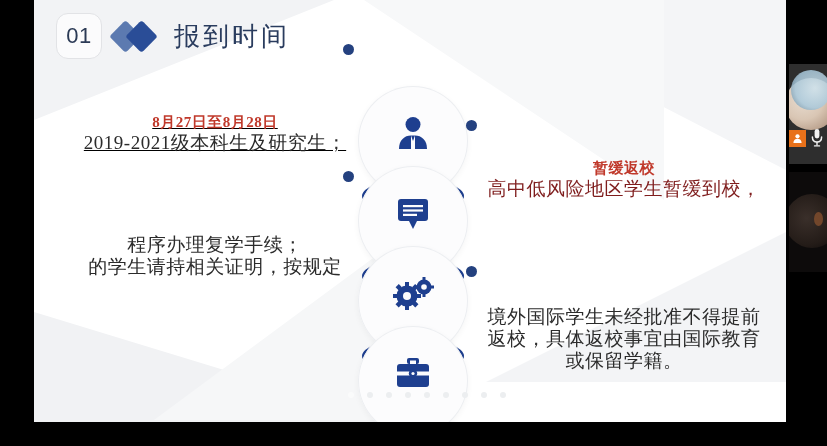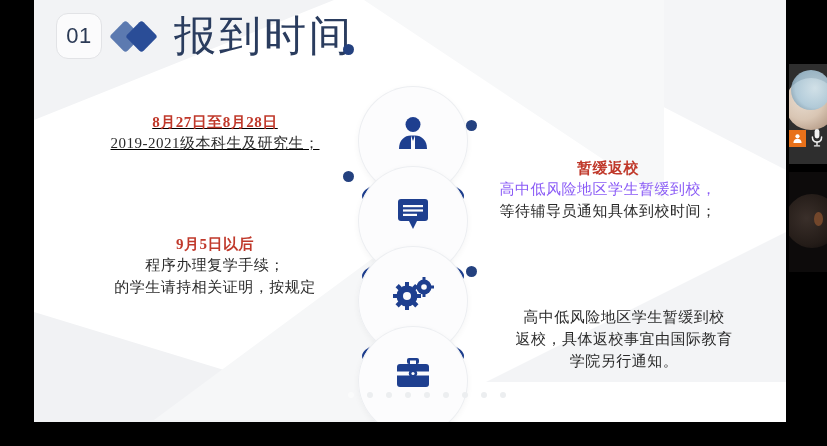"报到时间" #title { font-size: 42px -> 26px }
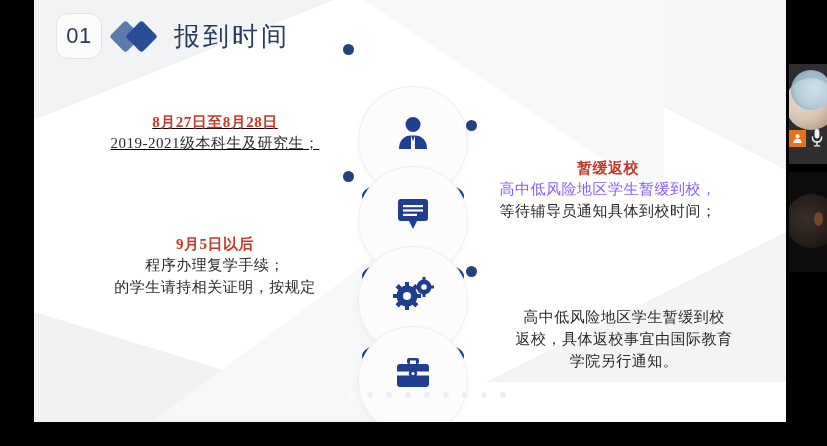"2019-2021级本科生及研究生；" .tbody { font-size: 15px -> 19px }
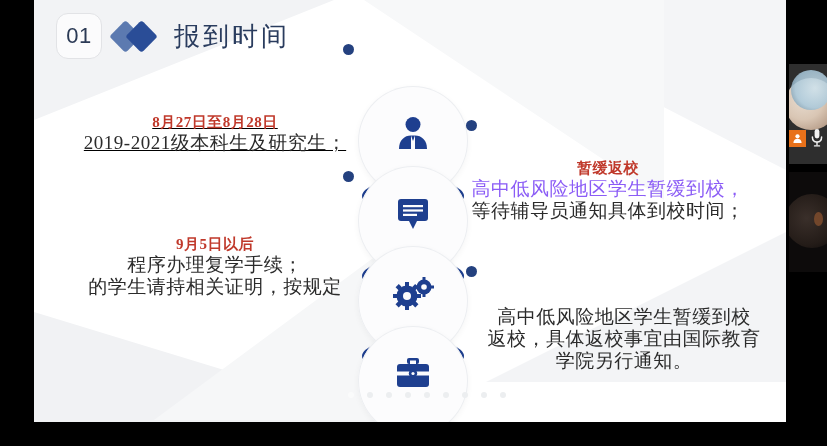"暂缓返校" #blk3 { left: 424px -> 440px }
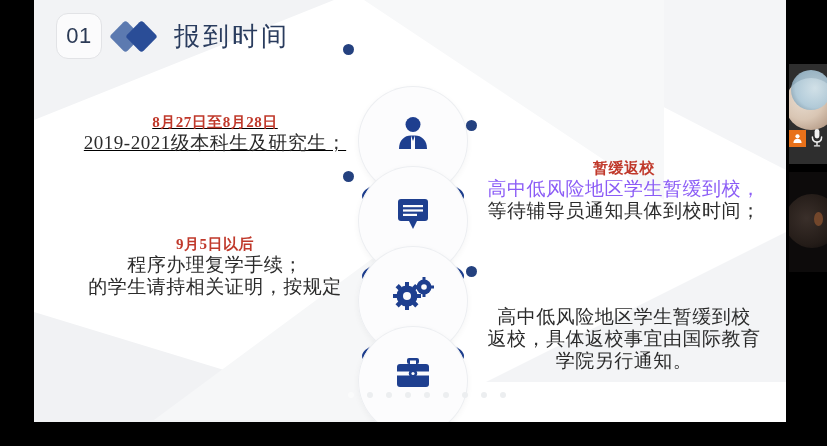"高中低风险地区学生暂缓到校，" .tbody.red { color: #8b5cf6 -> #7f1d1d }
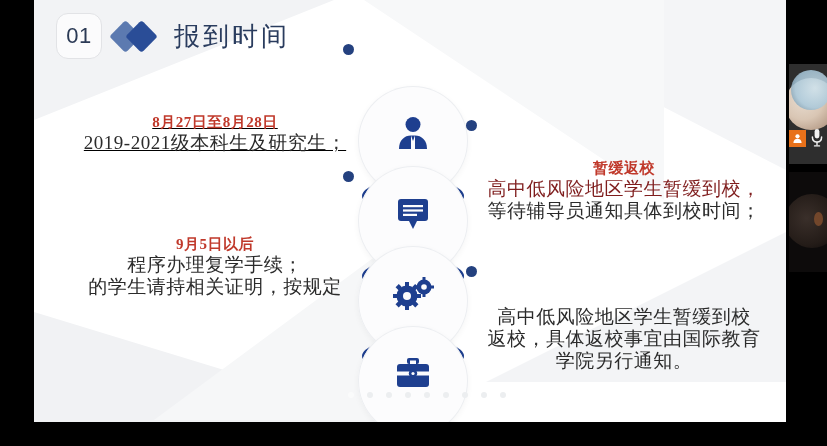"等待辅导员通知具体到校时间；" div.tbody { html: <div>等待辅导员通知具体到校时间；</div> -> none }
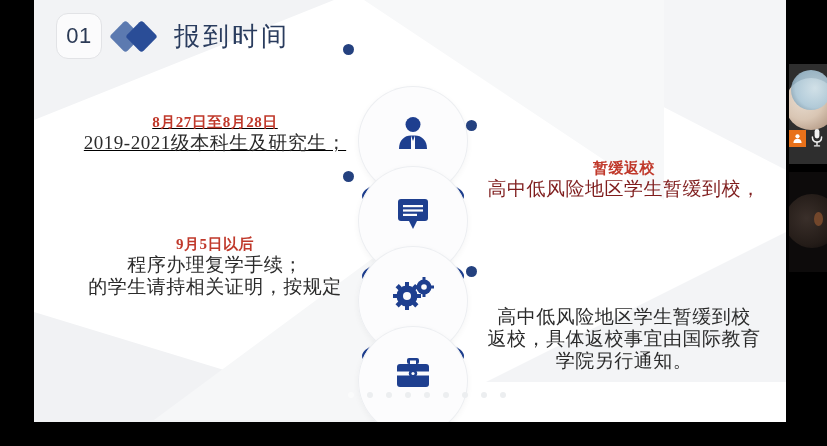"9月5日以后" div.thead { html: <div>9月5日以后</div> -> none }
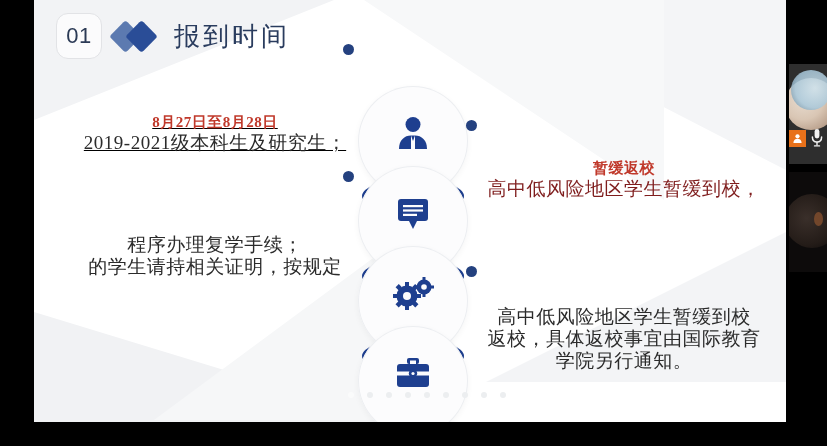"高中低风险地区学生暂缓到校" div.tbody { text: 高中低风险地区学生暂缓到校 -> 境外国际学生未经批准不得提前 }
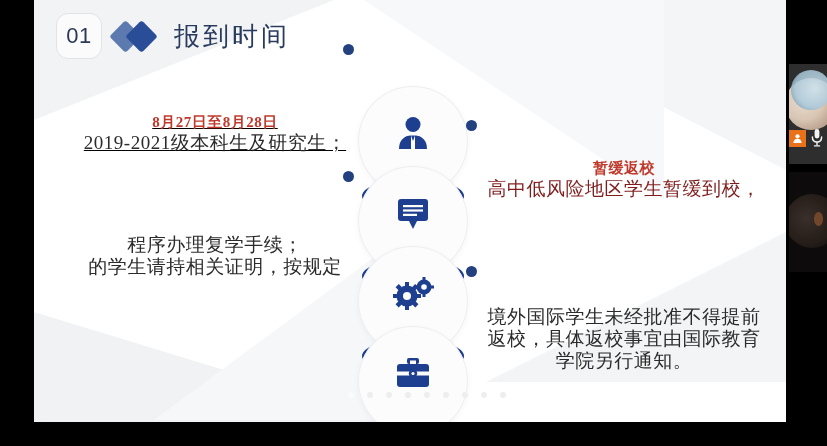"学院另行通知。" div.tbody { text: 学院另行通知 -> 或保留学籍 }
